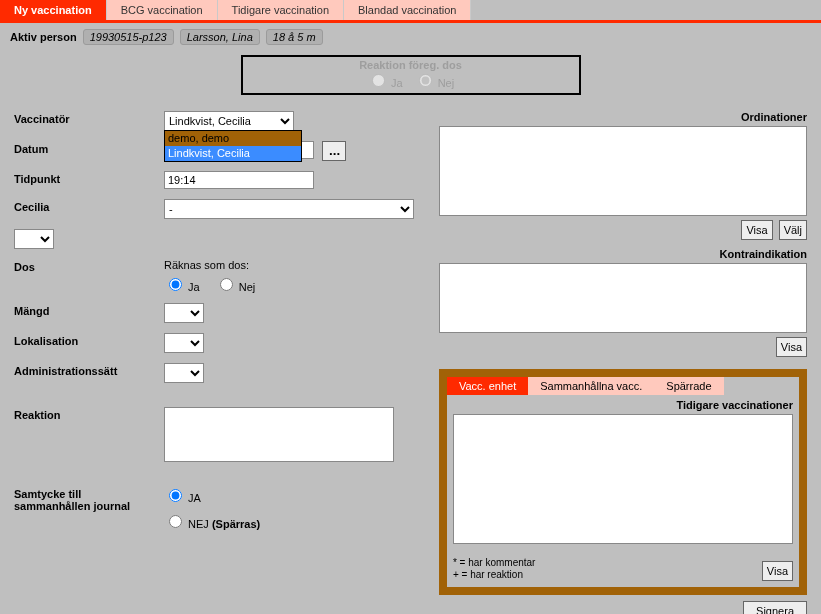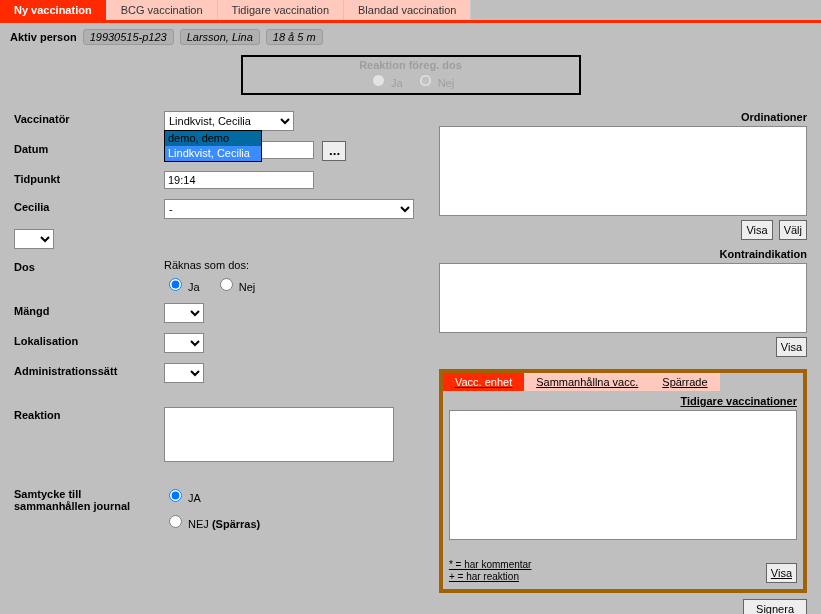"demo, demo" .dd-list { background: #0369a1 -> #a16207; width: 98px -> 138px }
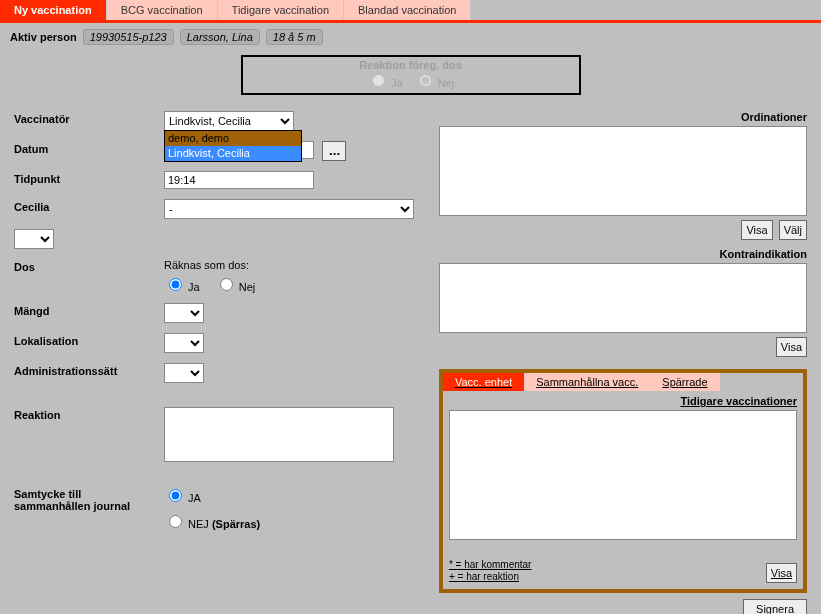"Vacc. enhet" .prev-panel { border: 4px solid #a16207 -> 8px solid #a16207; text-decoration: underline -> none }
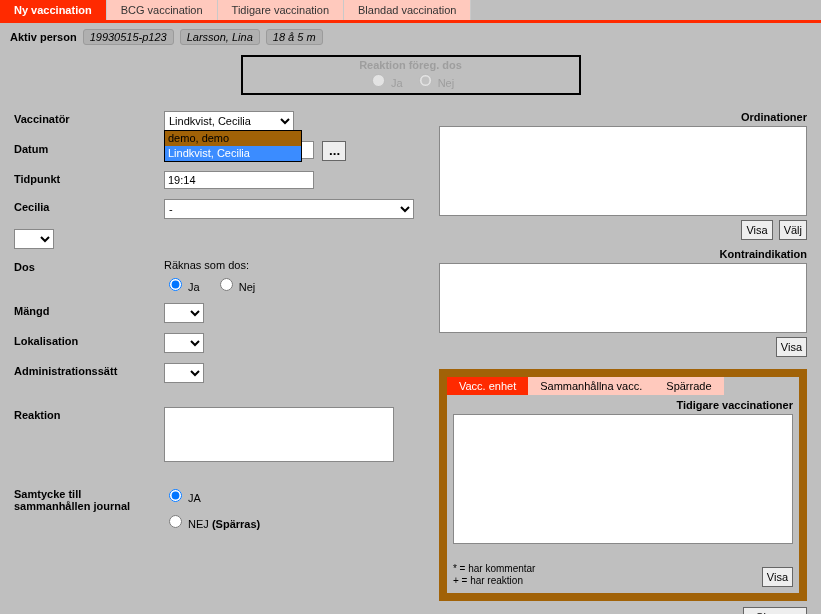"* = har kommentar" .legend-row { margin-top: 19px -> 13px }
